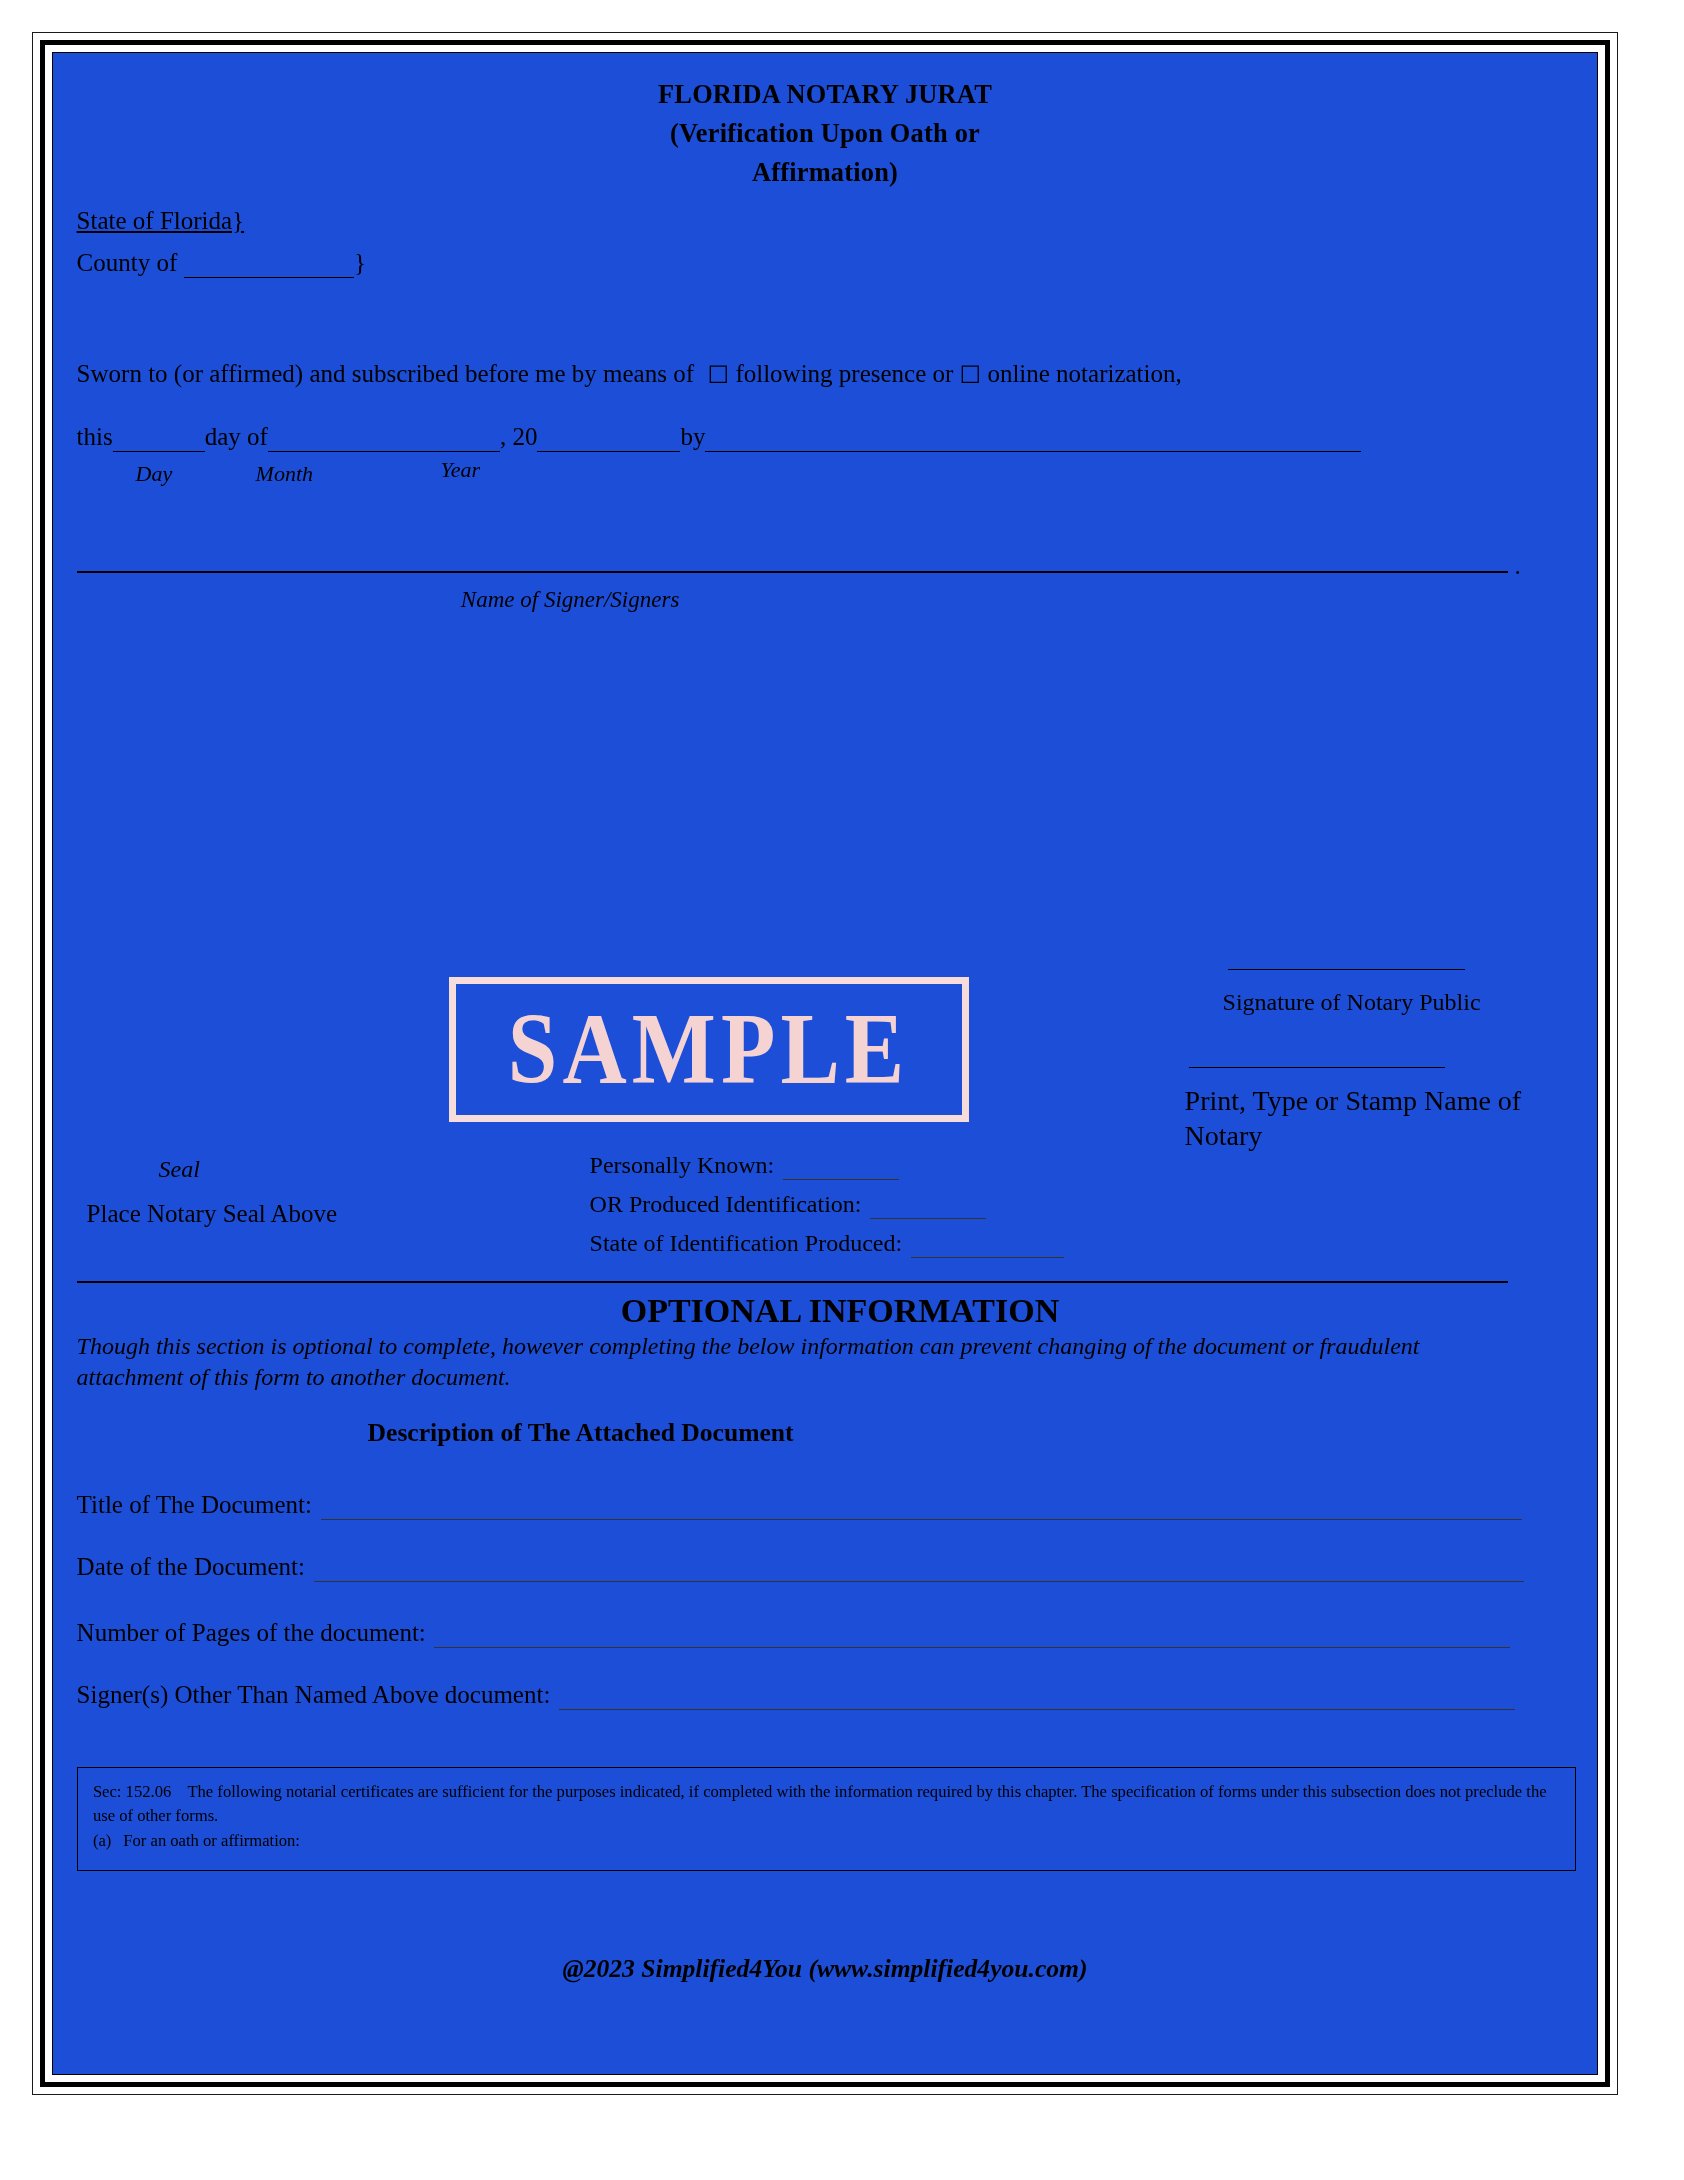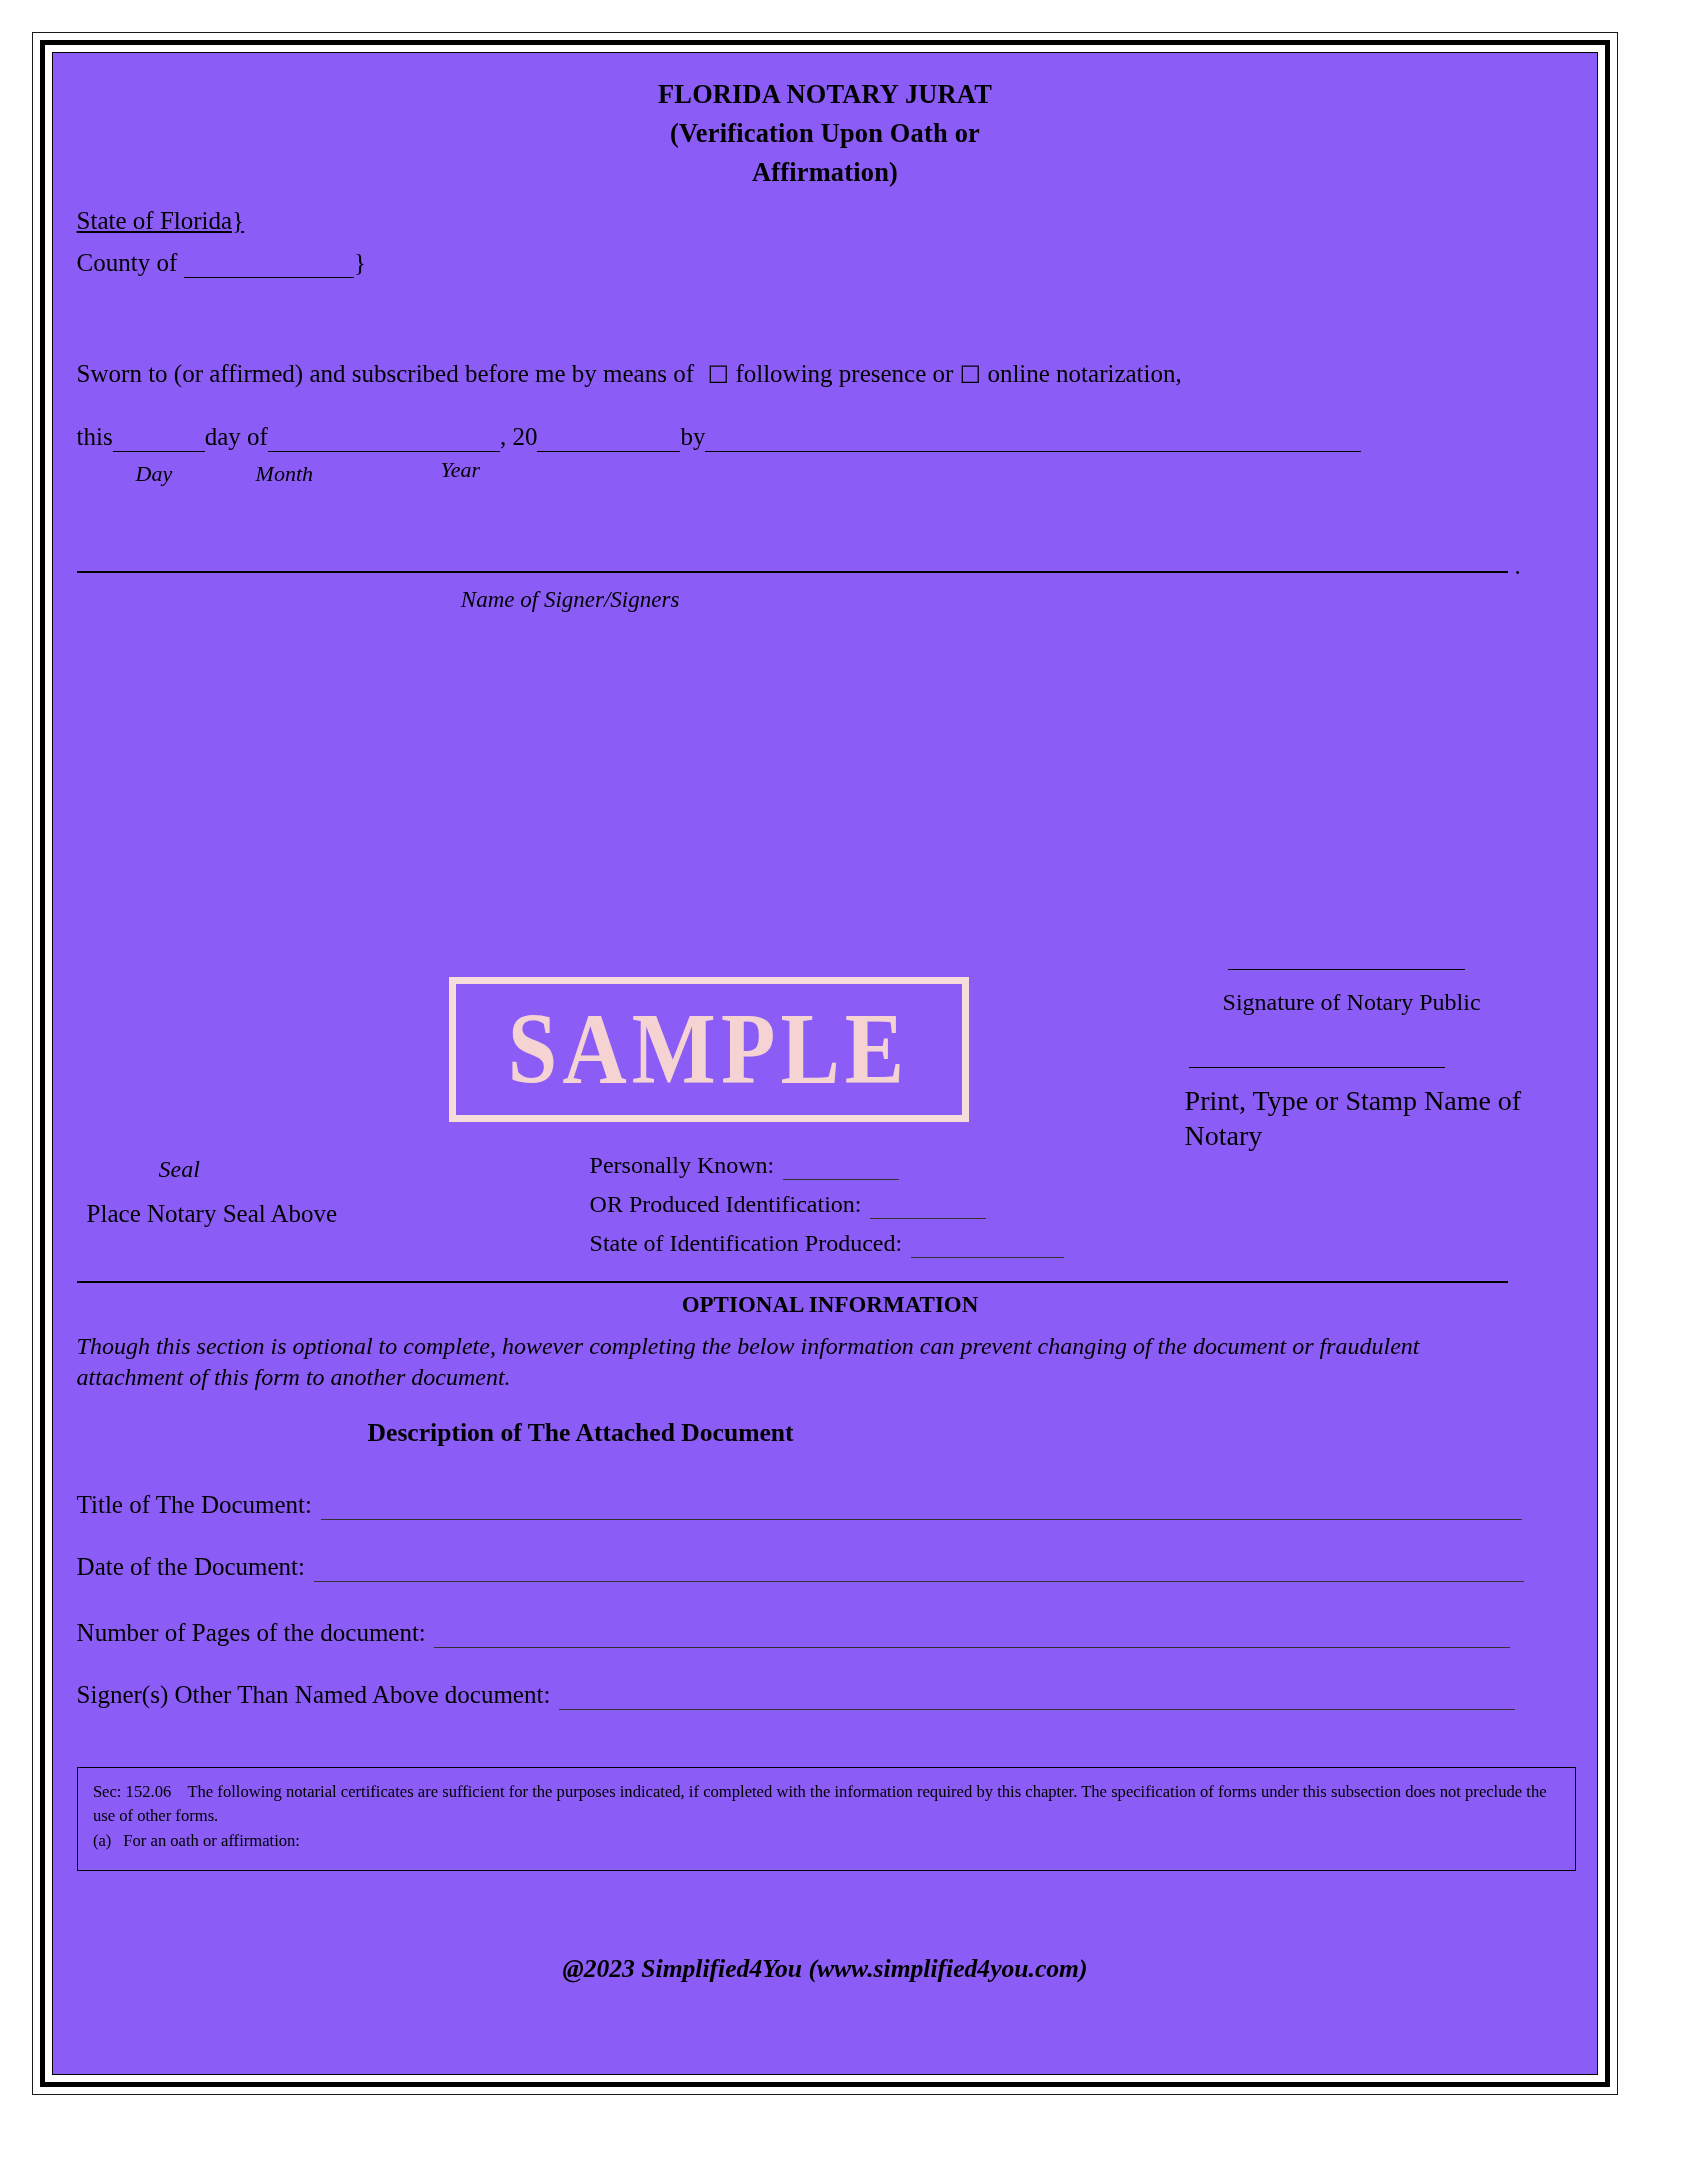"FLORIDA NOTARY JURAT" .page-inner { background: #8b5cf6 -> #1d4ed8 }
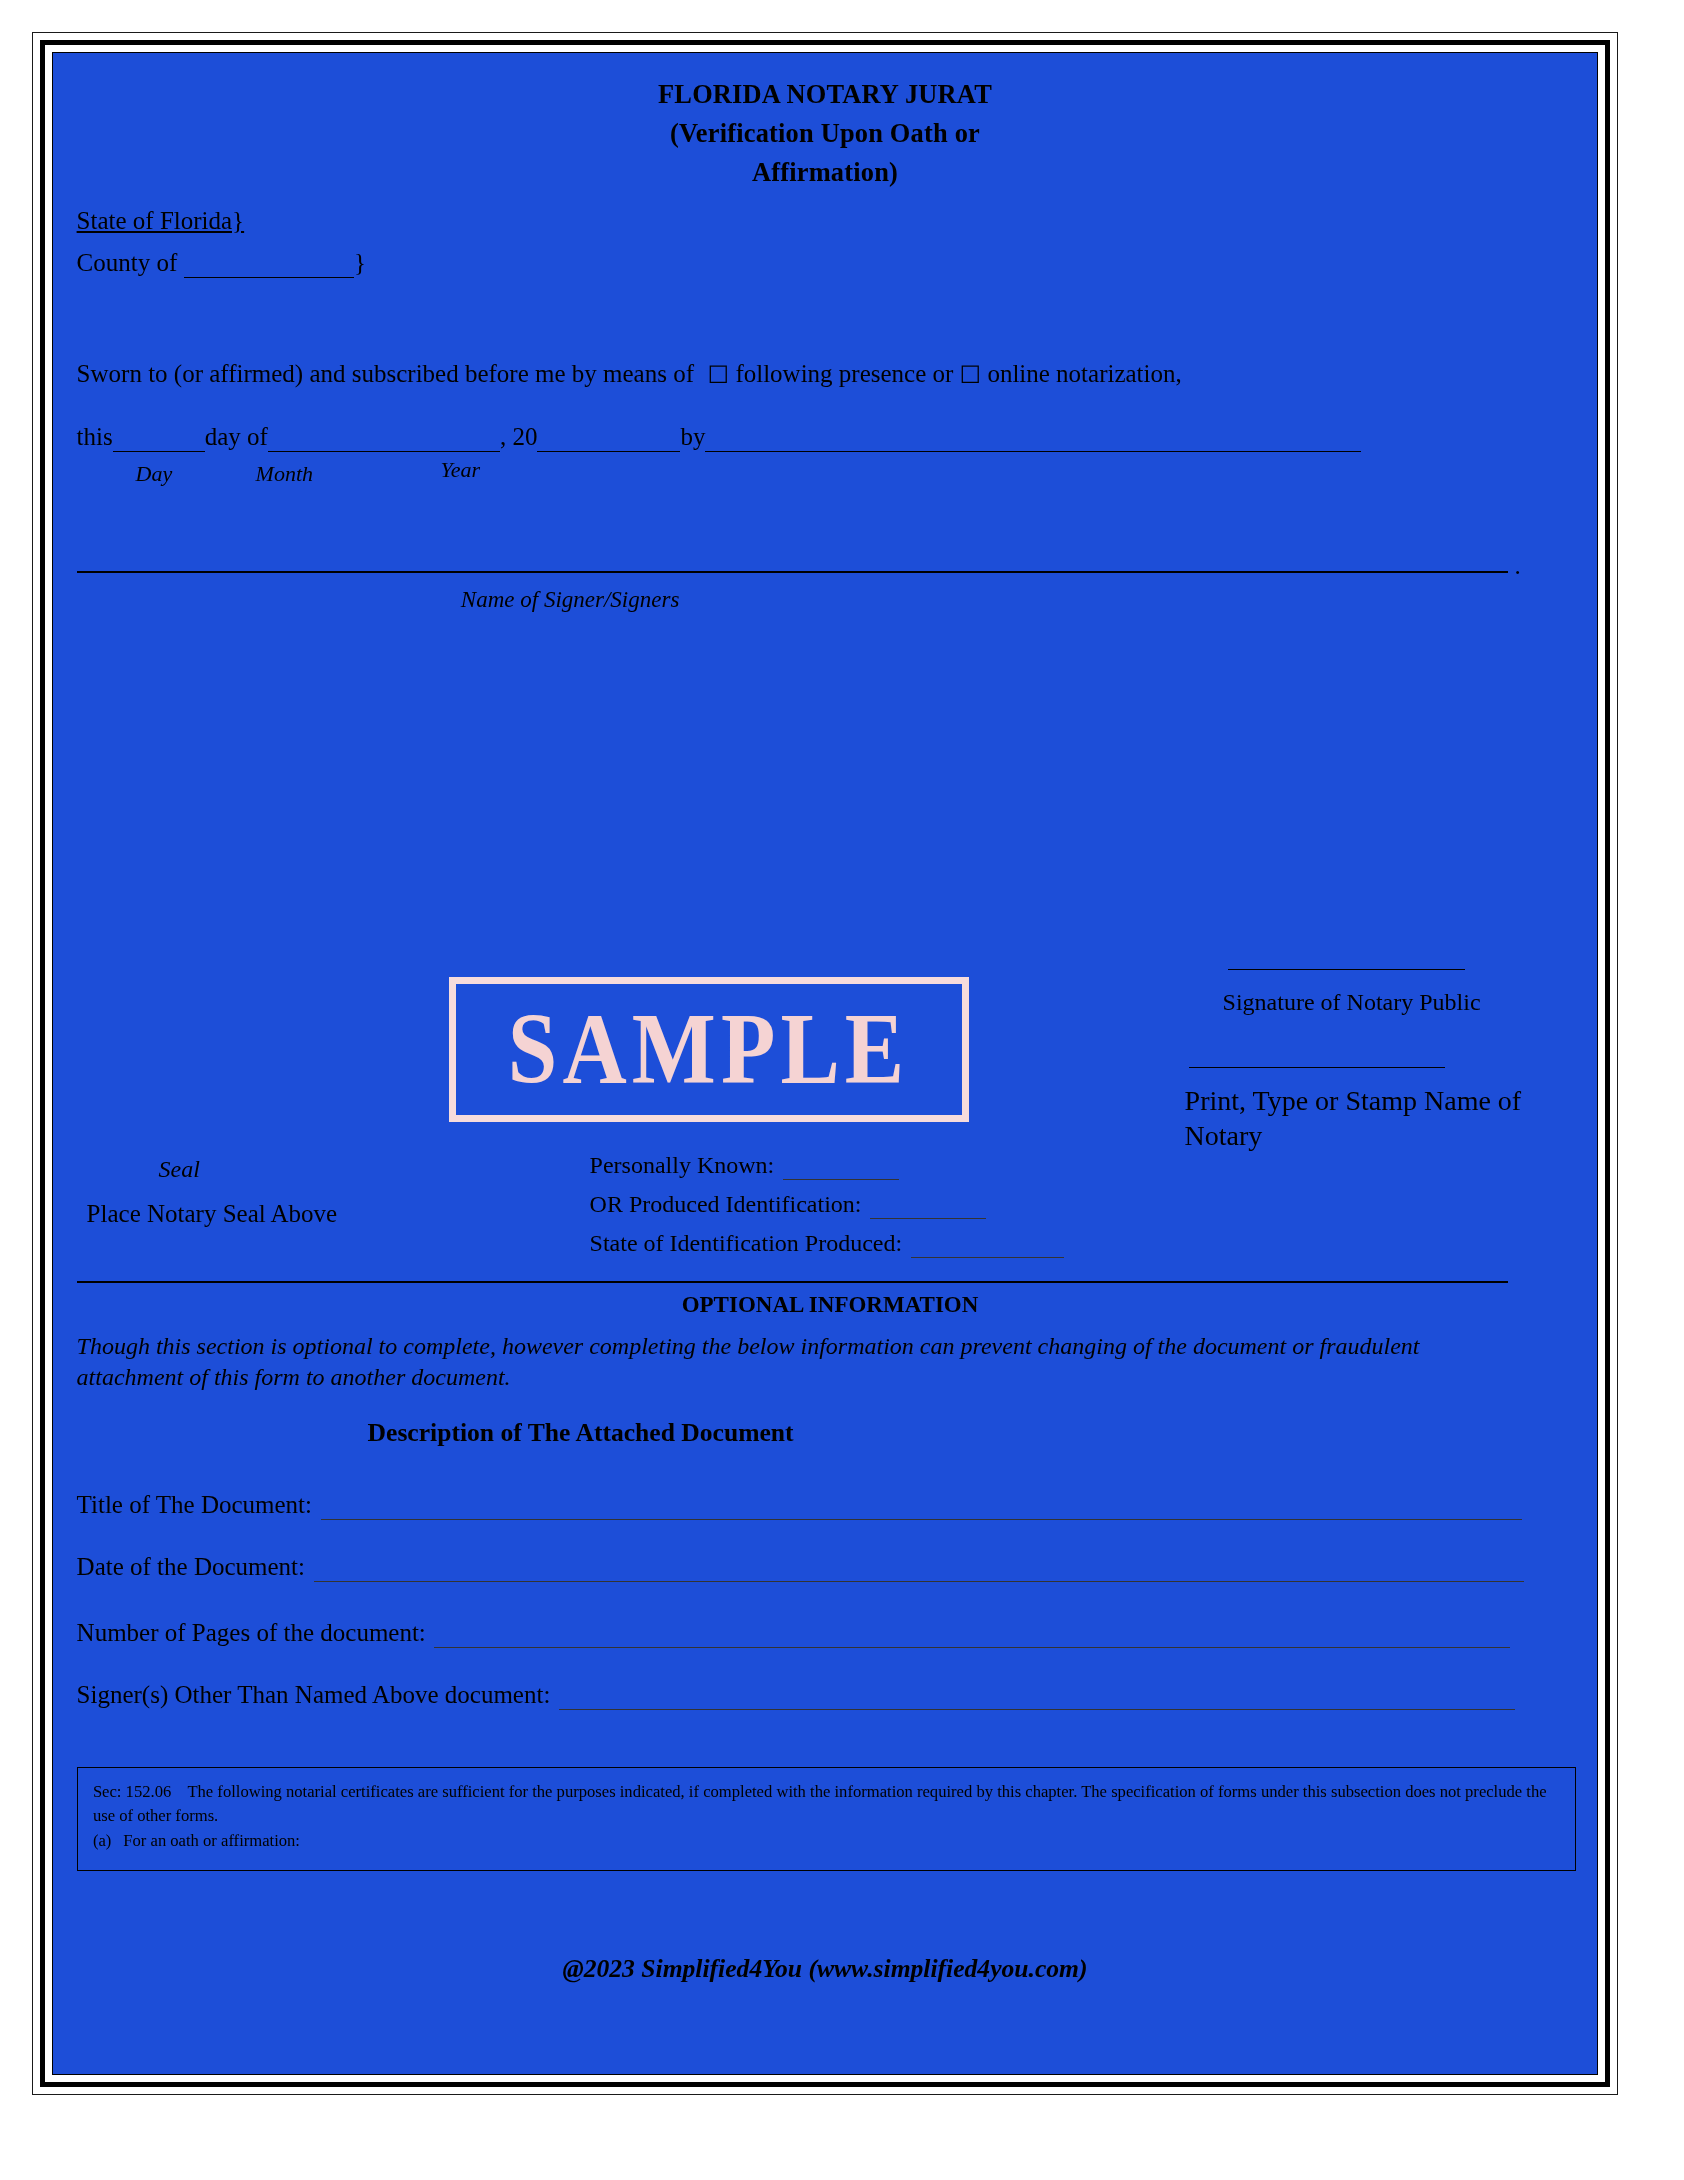"OPTIONAL INFORMATION" div.abs { font-size: 23px -> 34px; left: 5px -> 15px }
